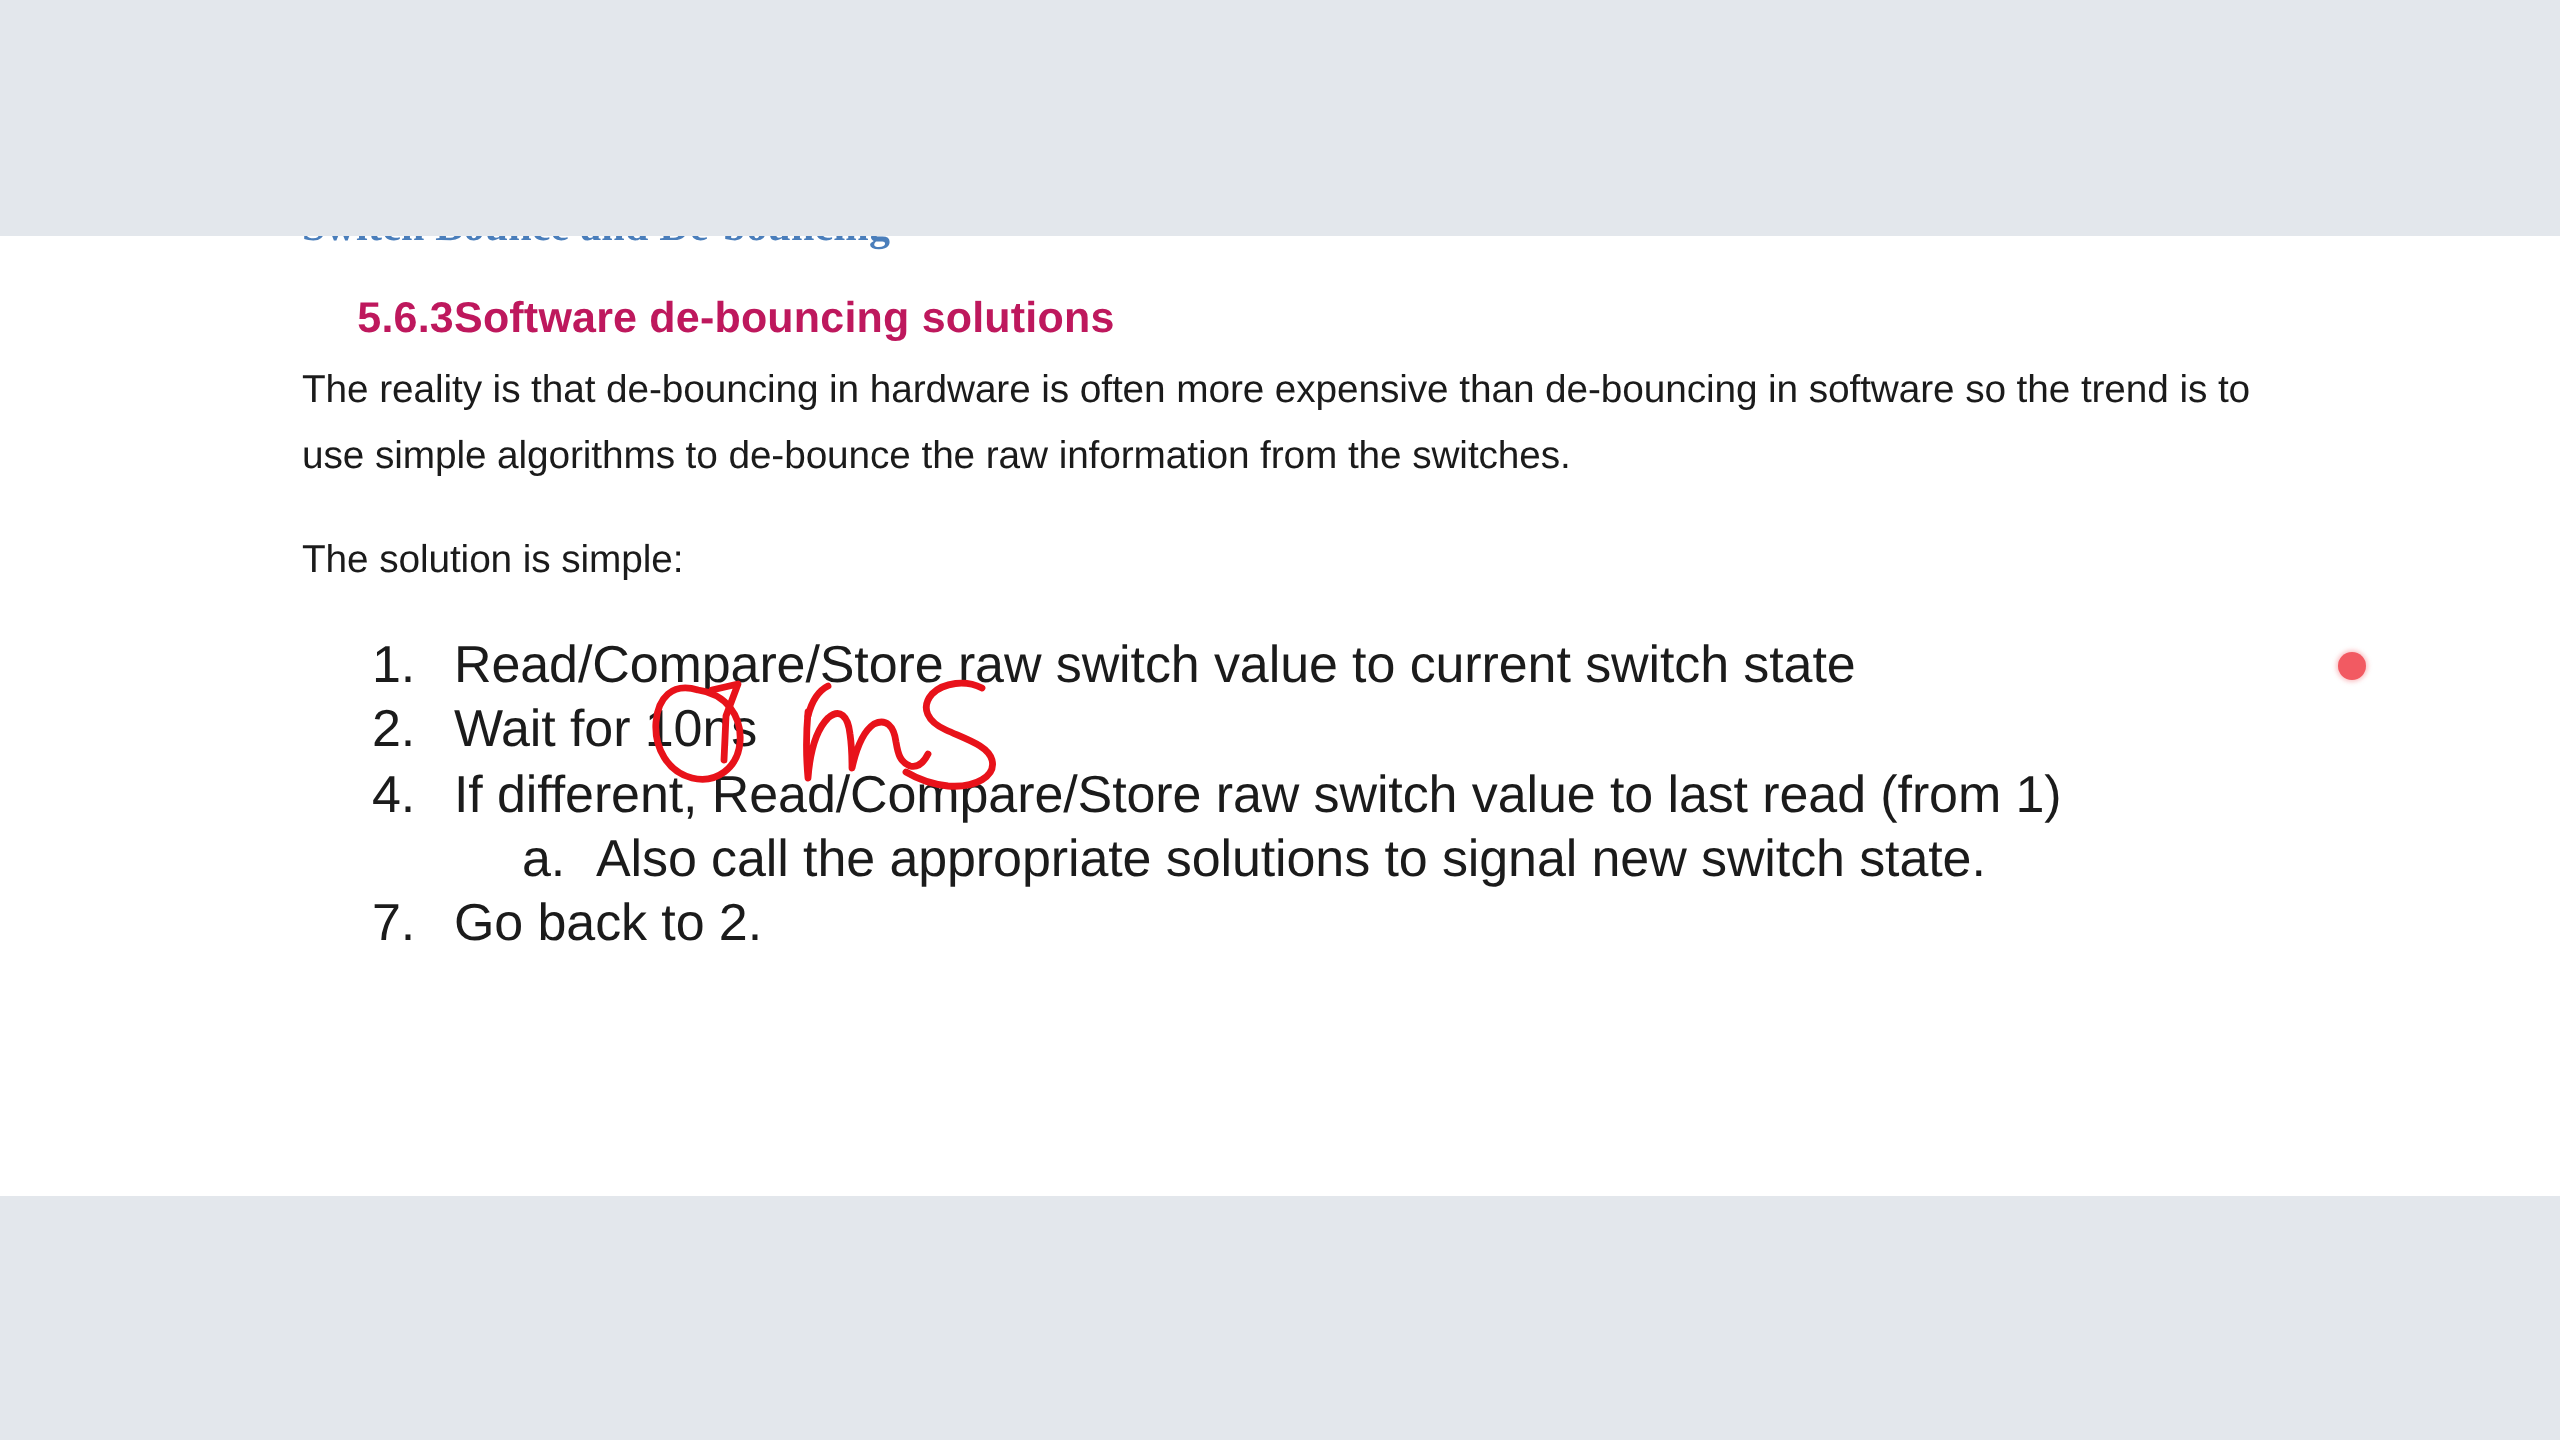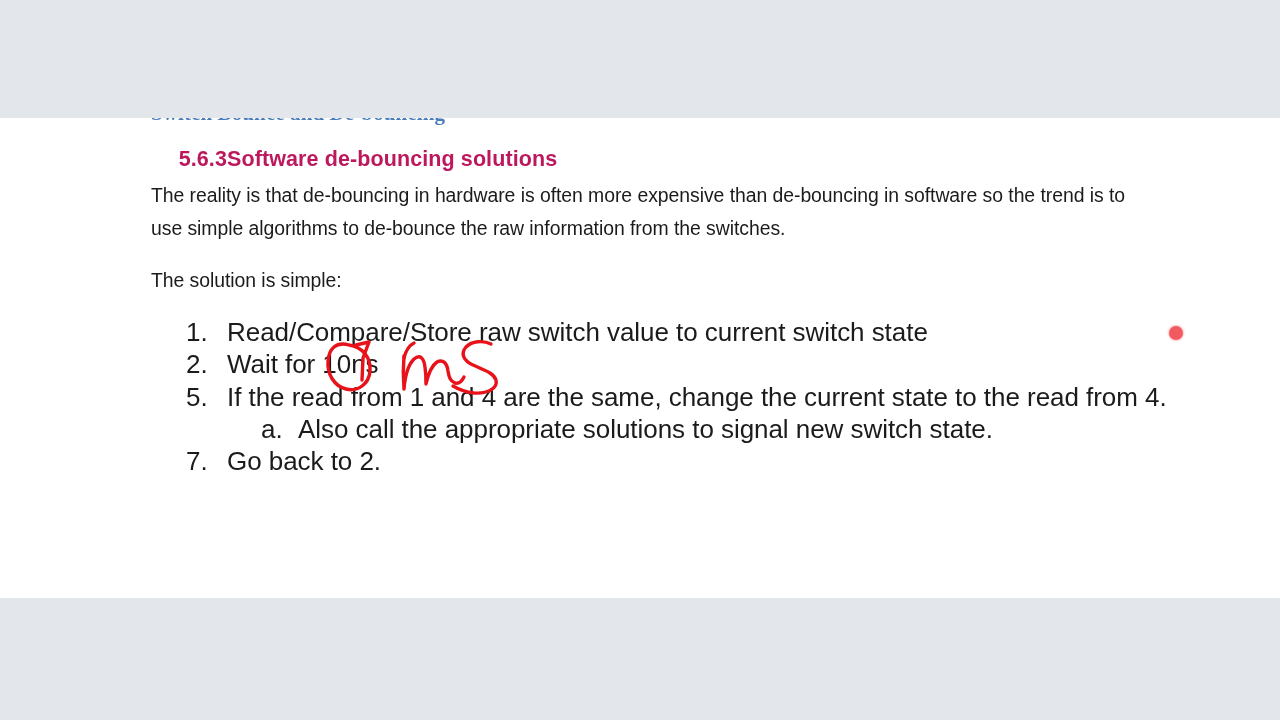"4. If different, Read/Compare/Store raw" div.step { html: none -> <div> <span>4.</span><span>If different, Read/Compare/Store raw switch value to last read (from 1)</span> </div> }
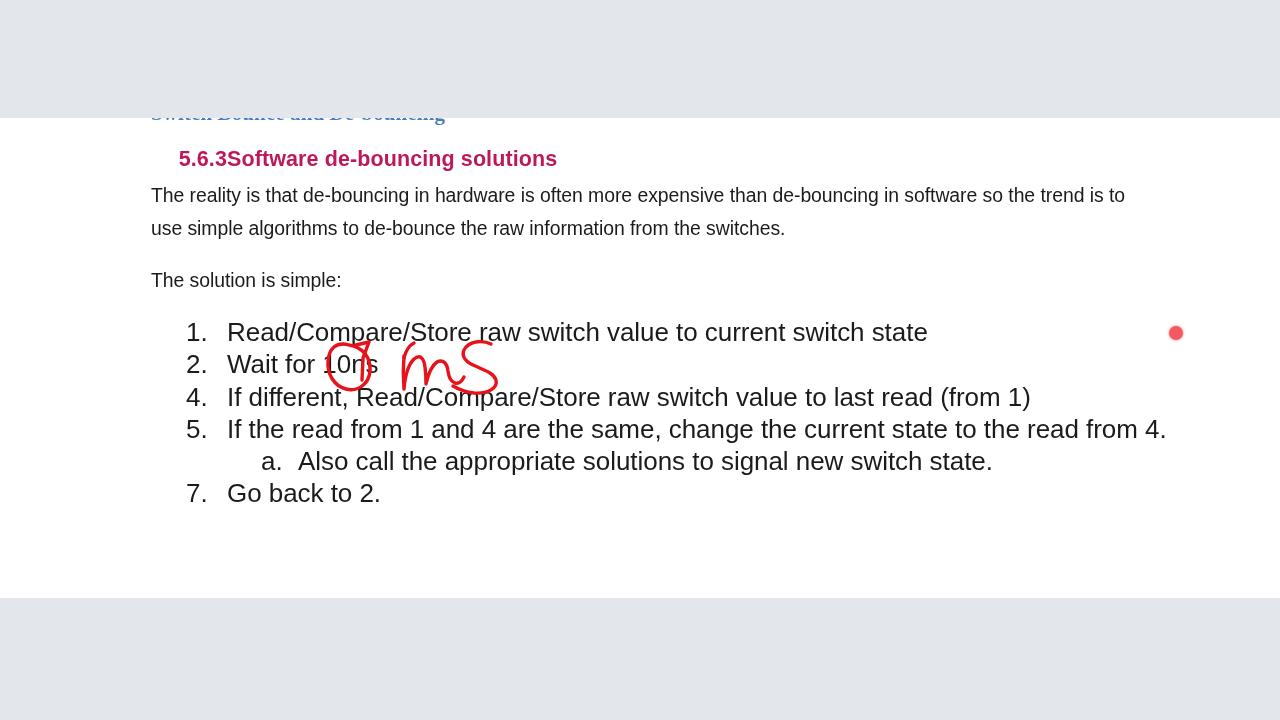"5. If the read from" div.step { html: <div> <span>5.</span><span>If the read from 1 and 4 are the same, change the current state to the read from 4.</span> </div> -> none }
